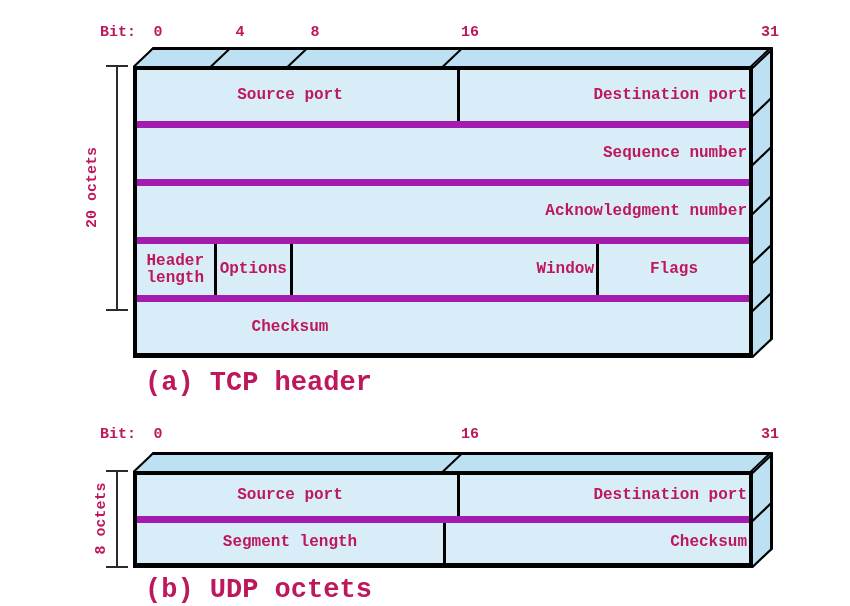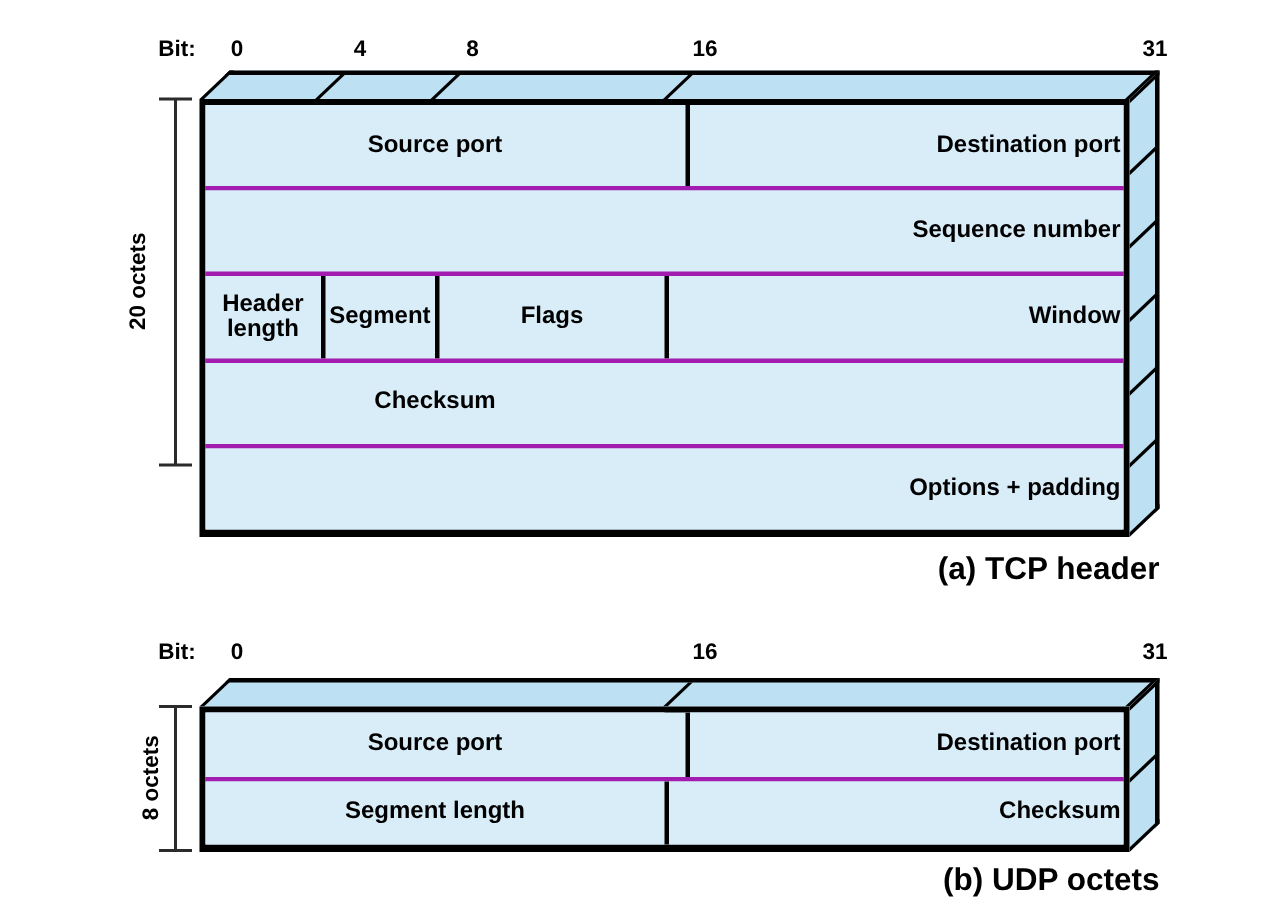"Bit:" .canvas { color: #000000 -> #be185d; font-family: Liberation Sans, sans-serif -> Liberation Mono, monospace }
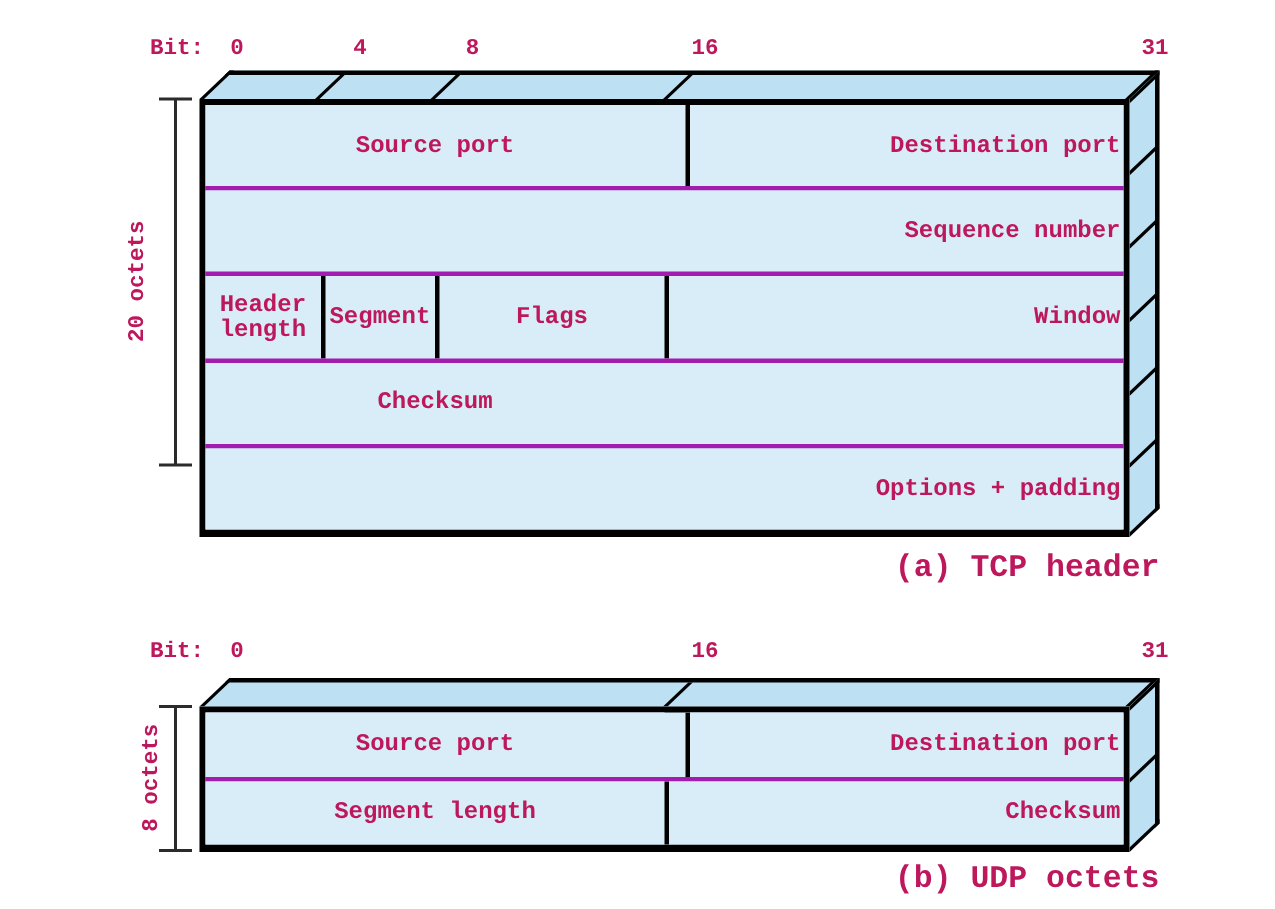"Sequence number" .hrow { border-top: 3px solid #a21caf -> 7px solid #a21caf }
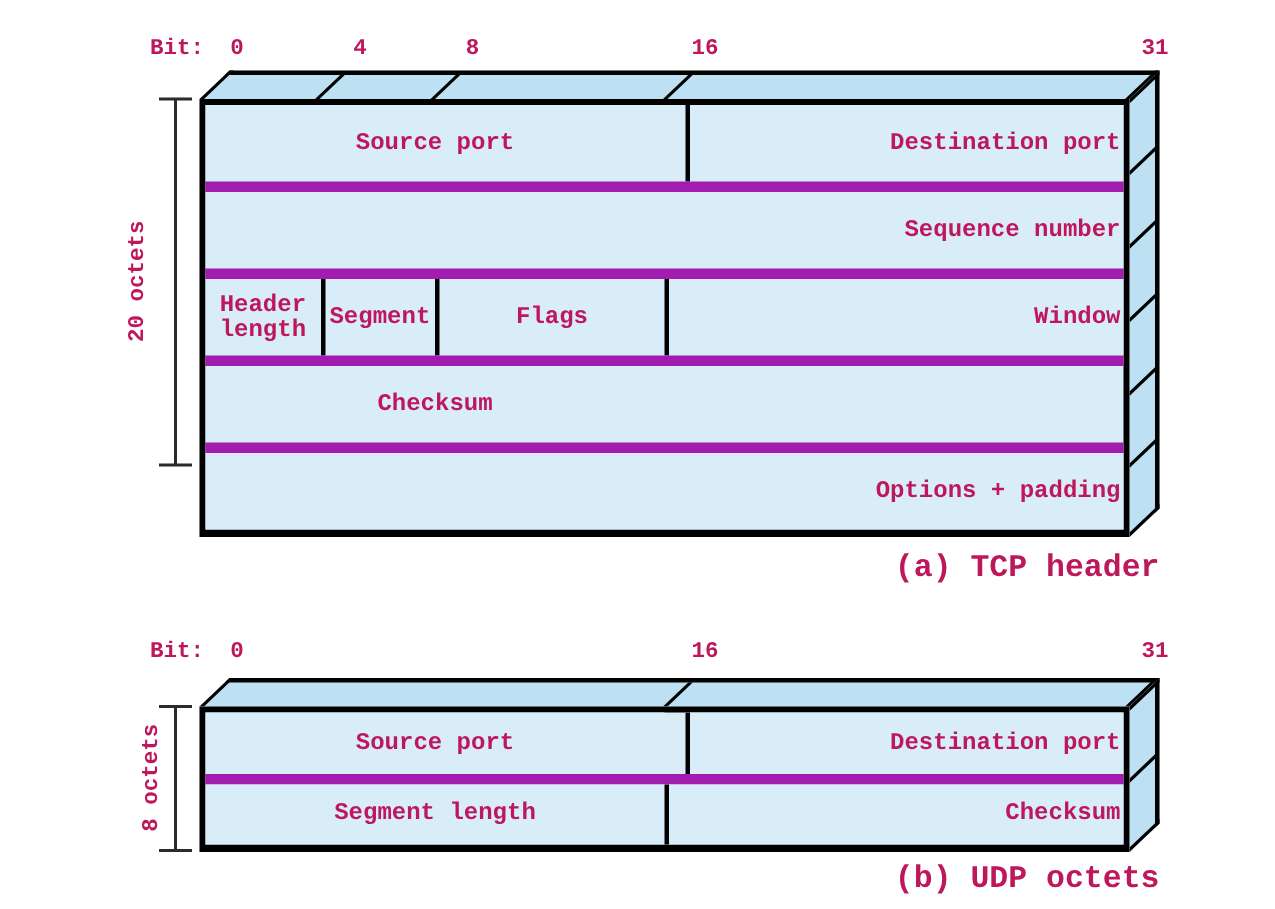"Acknowledgment number" div.hrow { html: none -> <div> <div> <span>Acknowledgment number</span> </div> </div> }
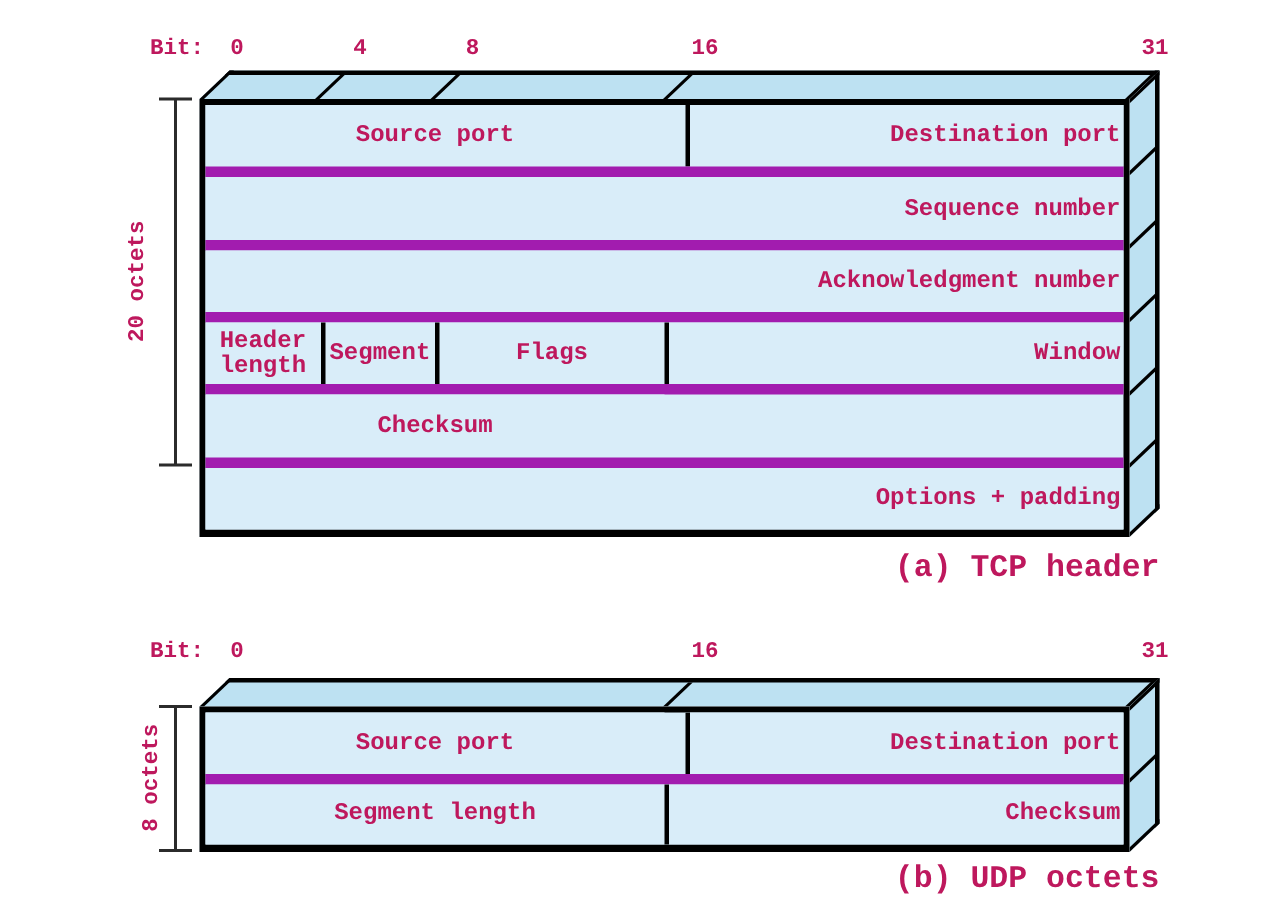"Segment" span { text: Segment -> Options }
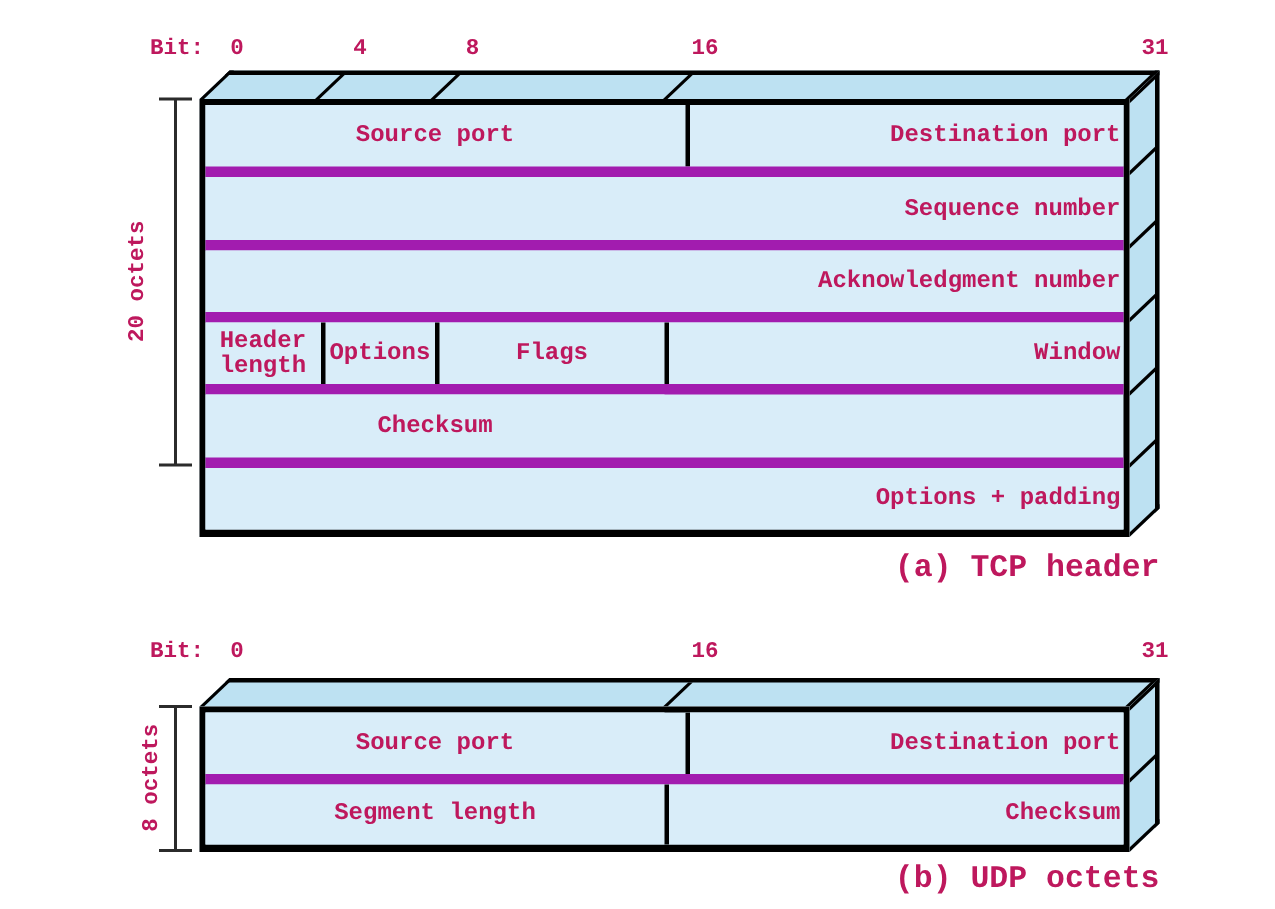"Flags" div.cell { order: before "Window" -> after "Window" }
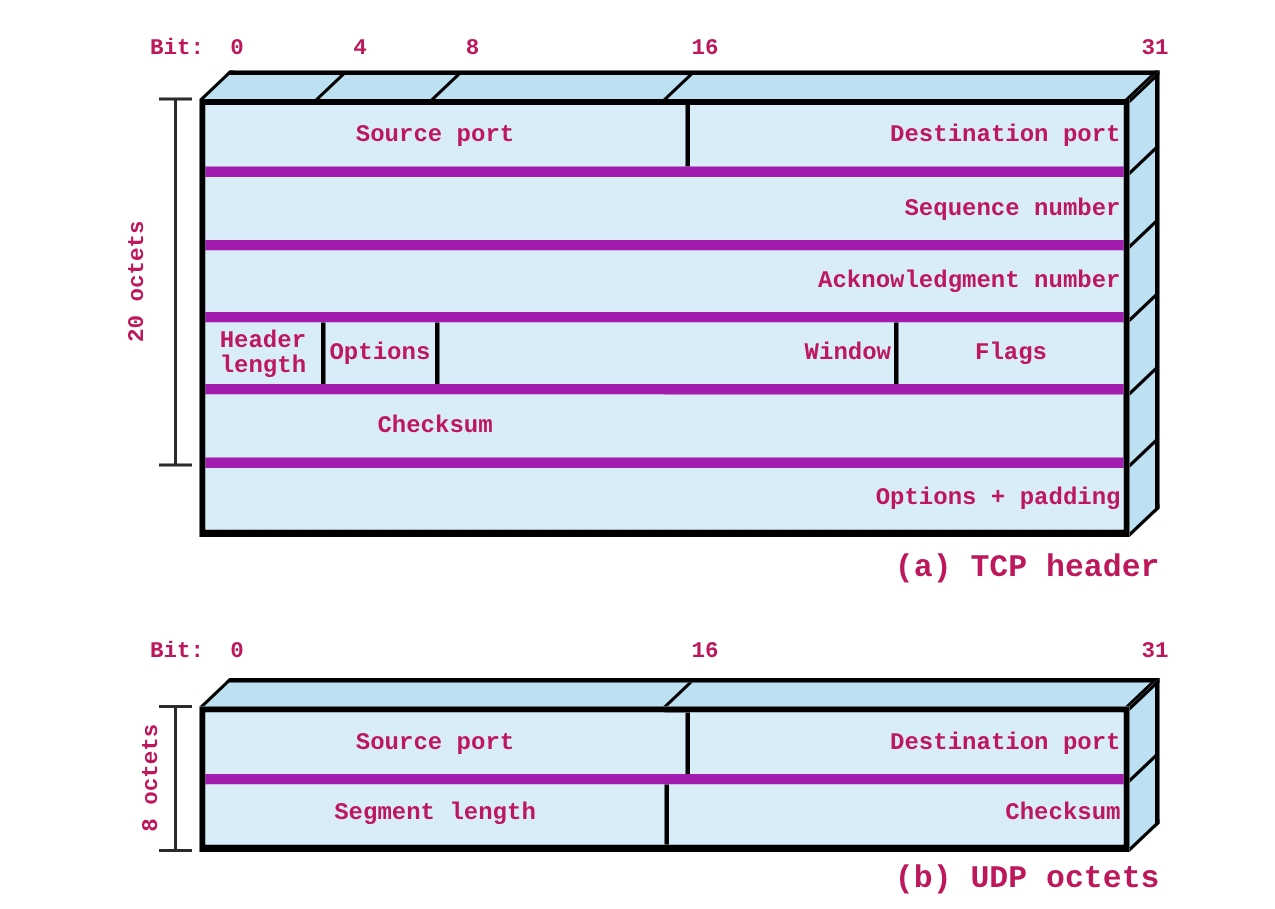"Options + padding" div.hrow { html: <div> <div> <span>Options + padding</span> </div> </div> -> none }
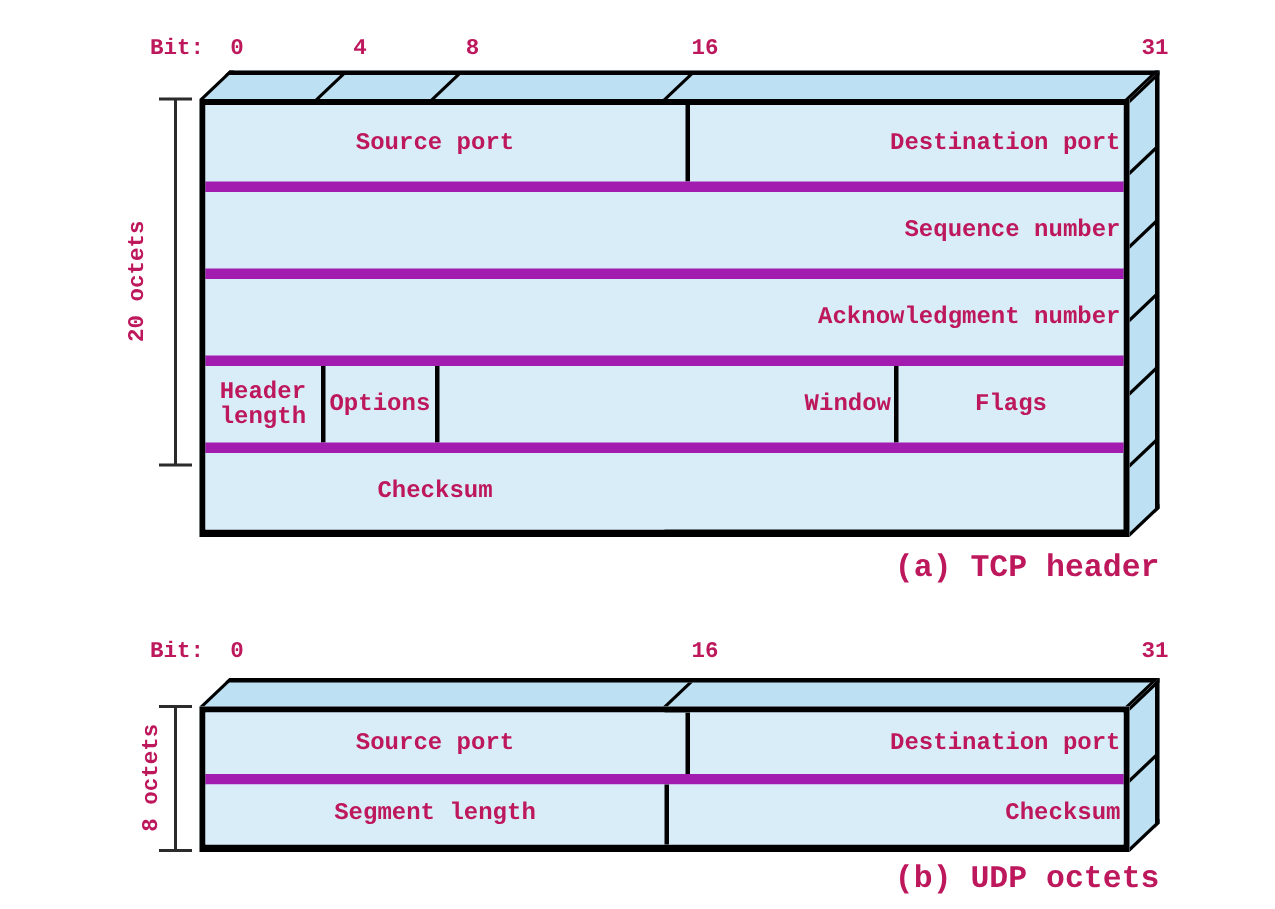"(a) TCP header" .caption { font-size: 21px -> 27px; left: 133px -> 145px; text-align: right -> left }
